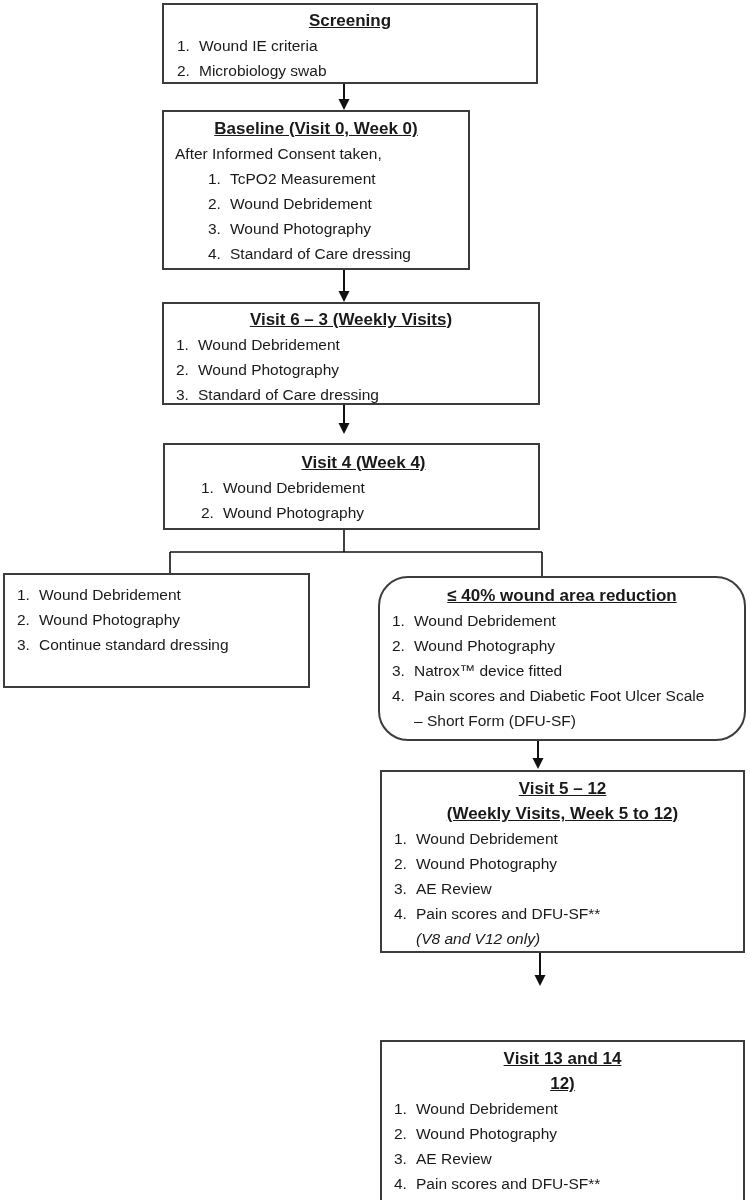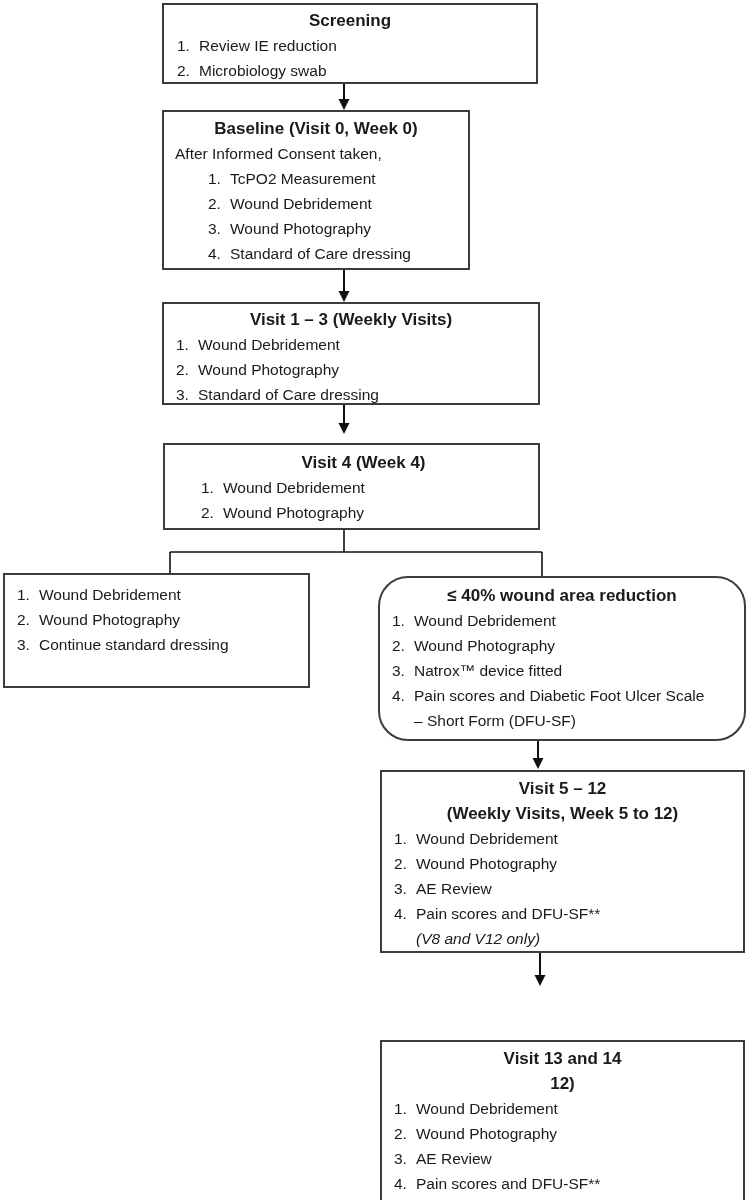"Screening" .title { text-decoration: none -> underline }
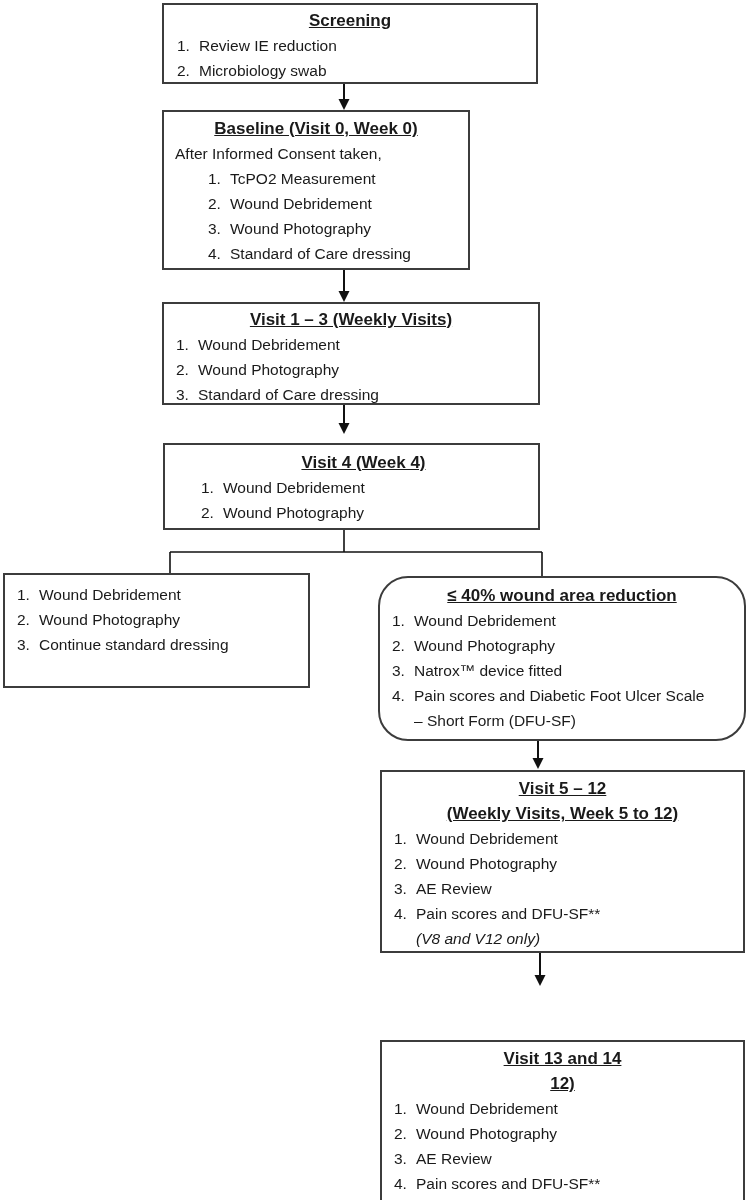"Review IE reduction" span.txt { text: Review IE reduction -> Wound IE criteria }
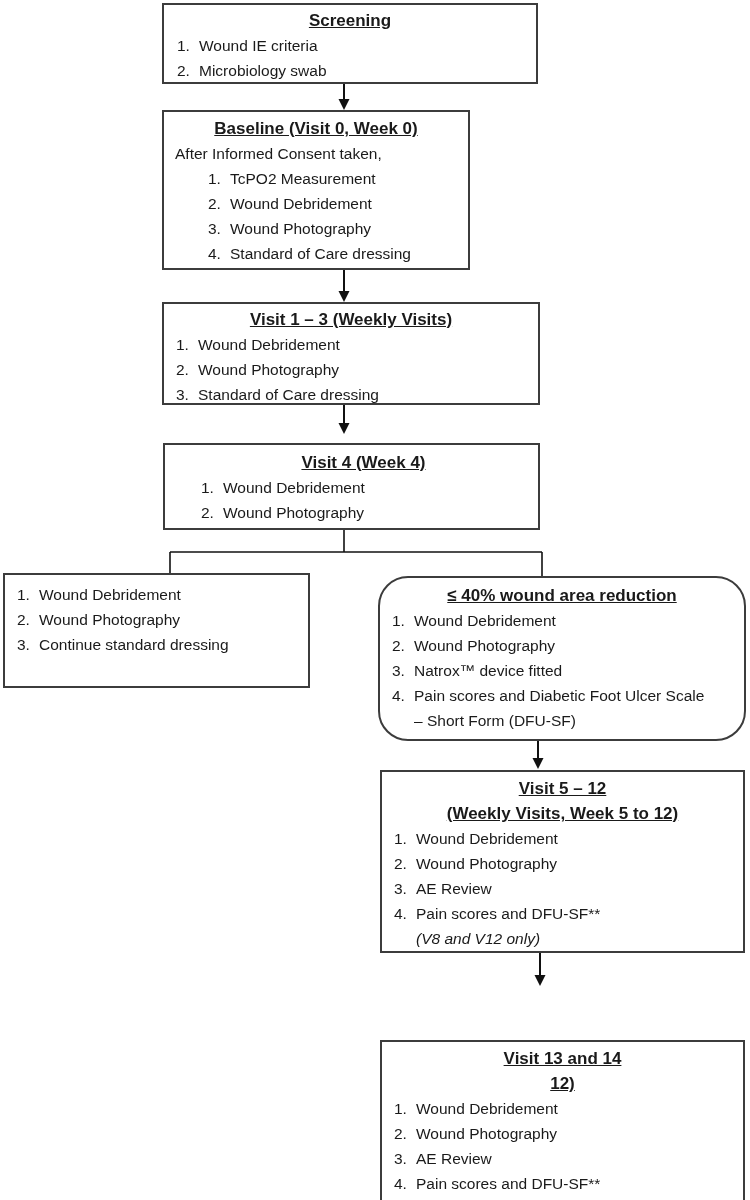"Visit 1 – 3 (Weekly" div.title { text: 1 -> 6 }
